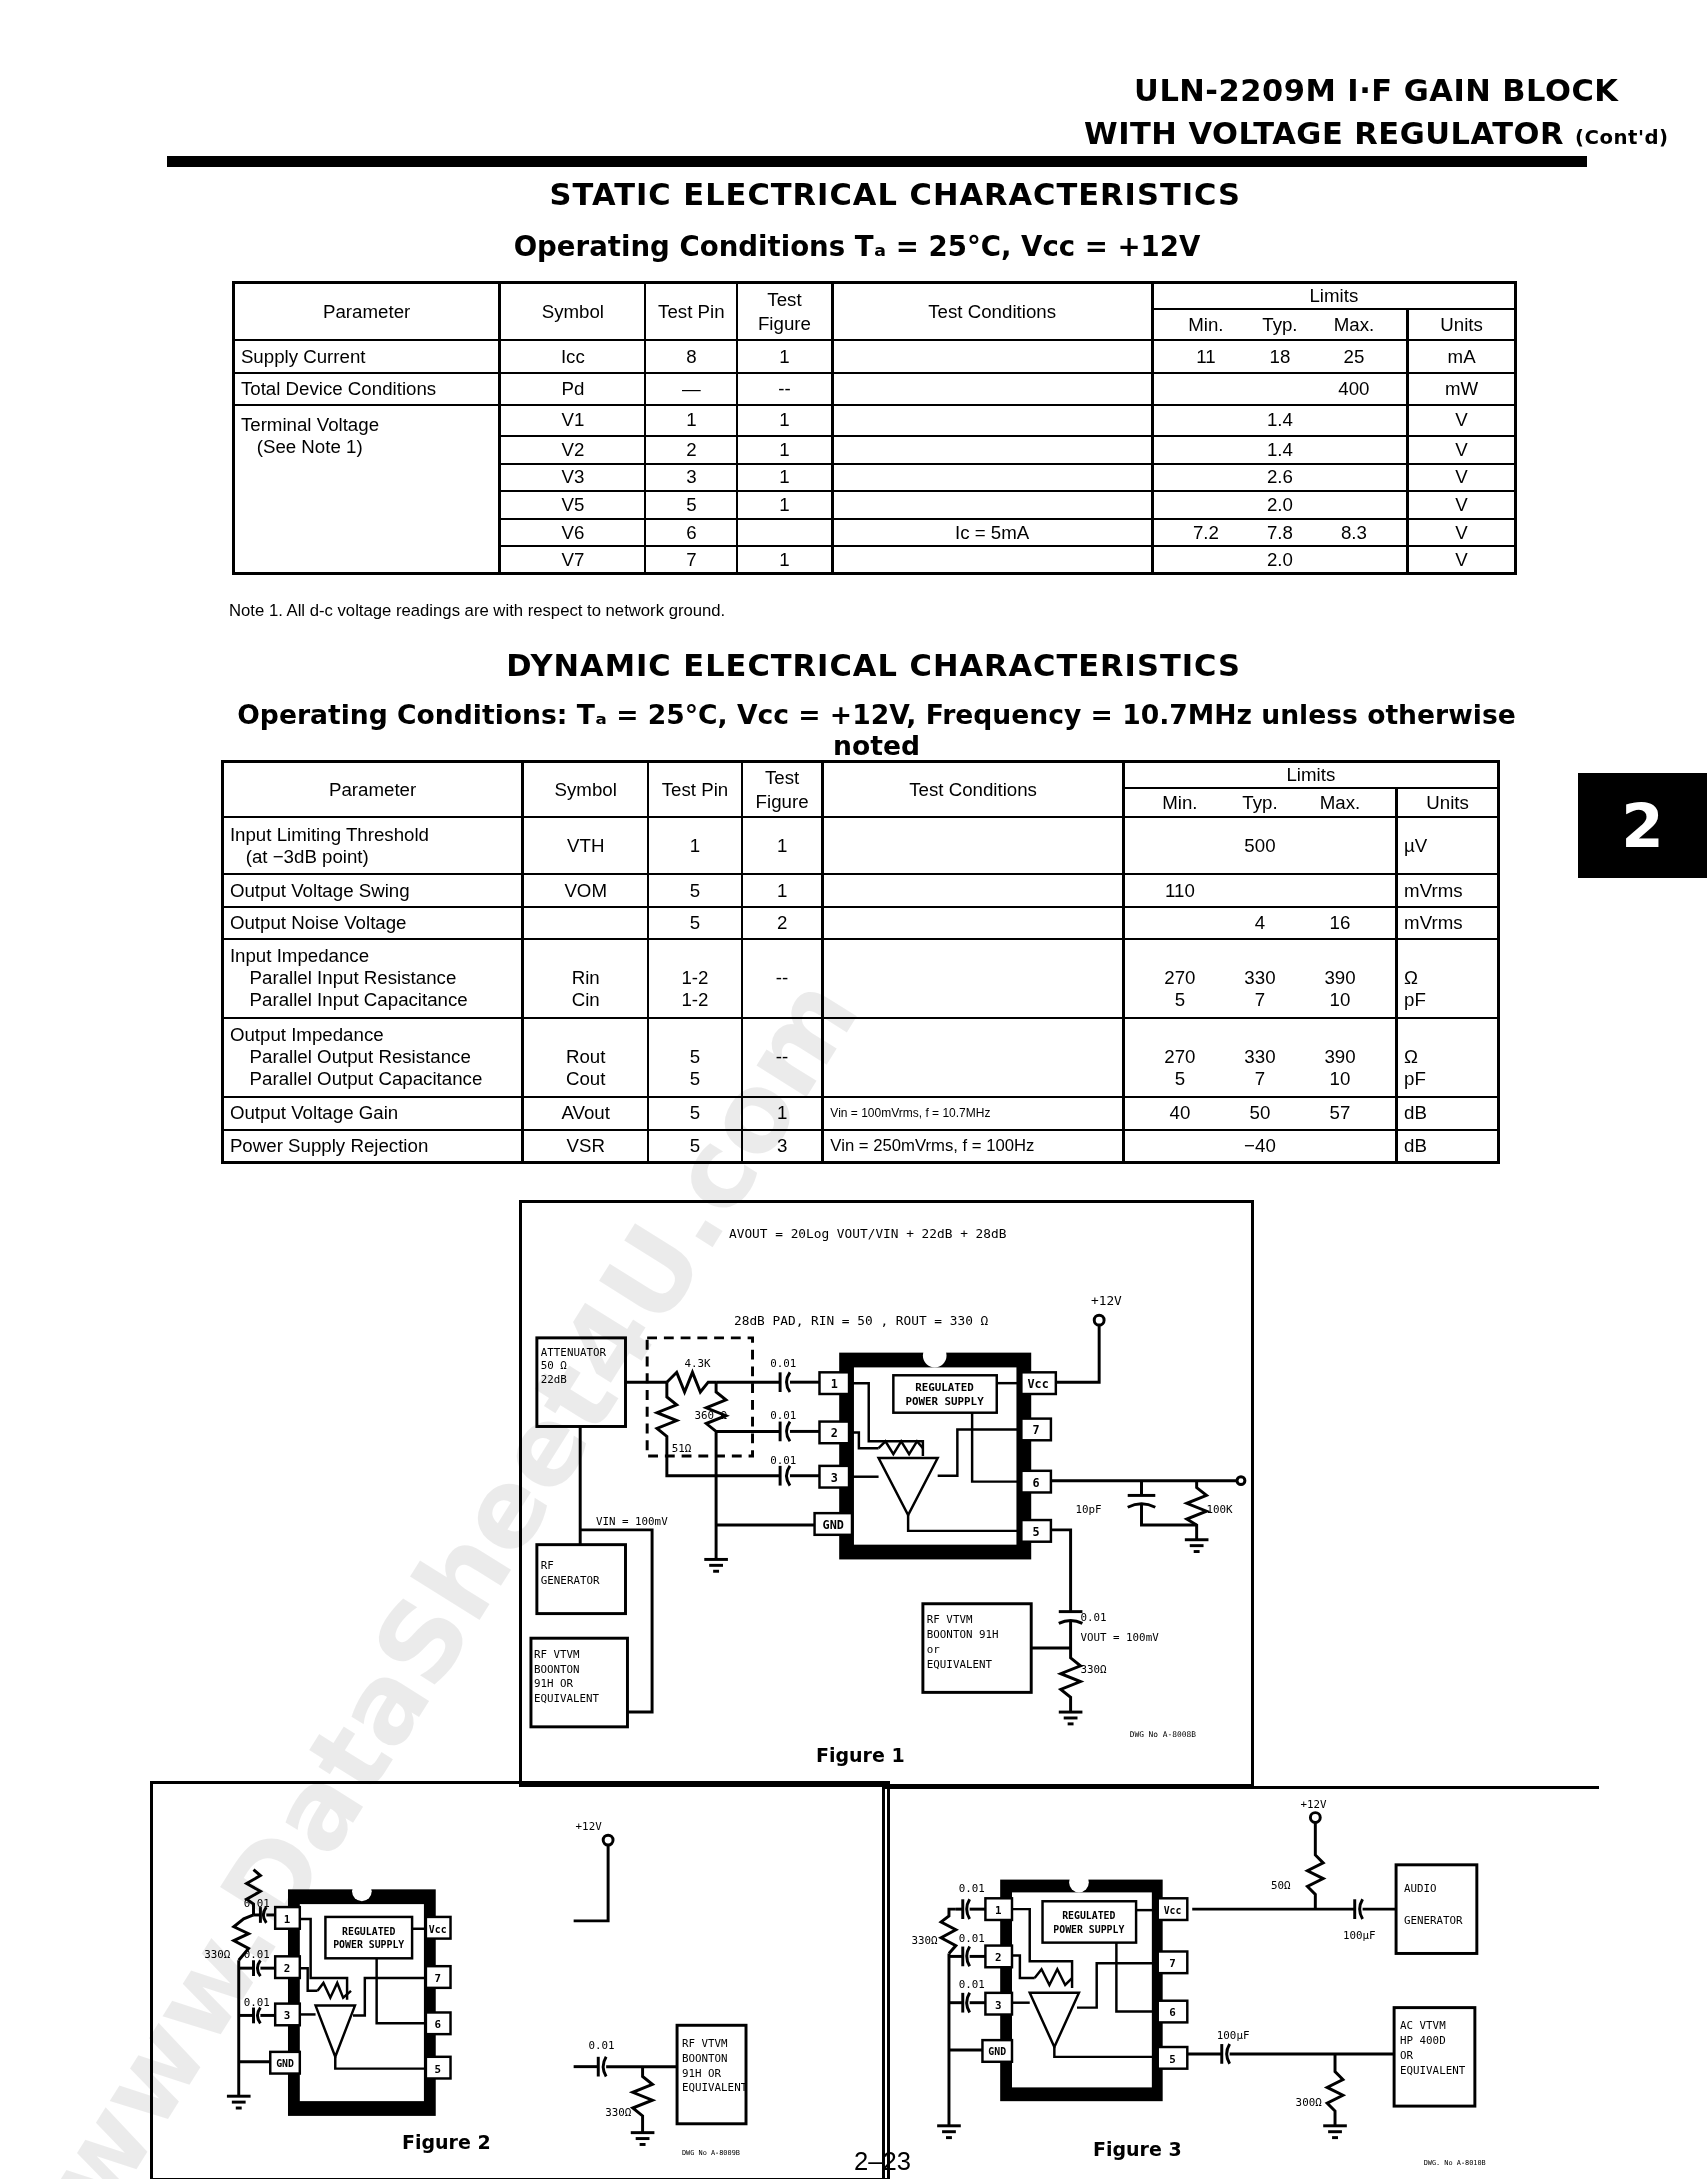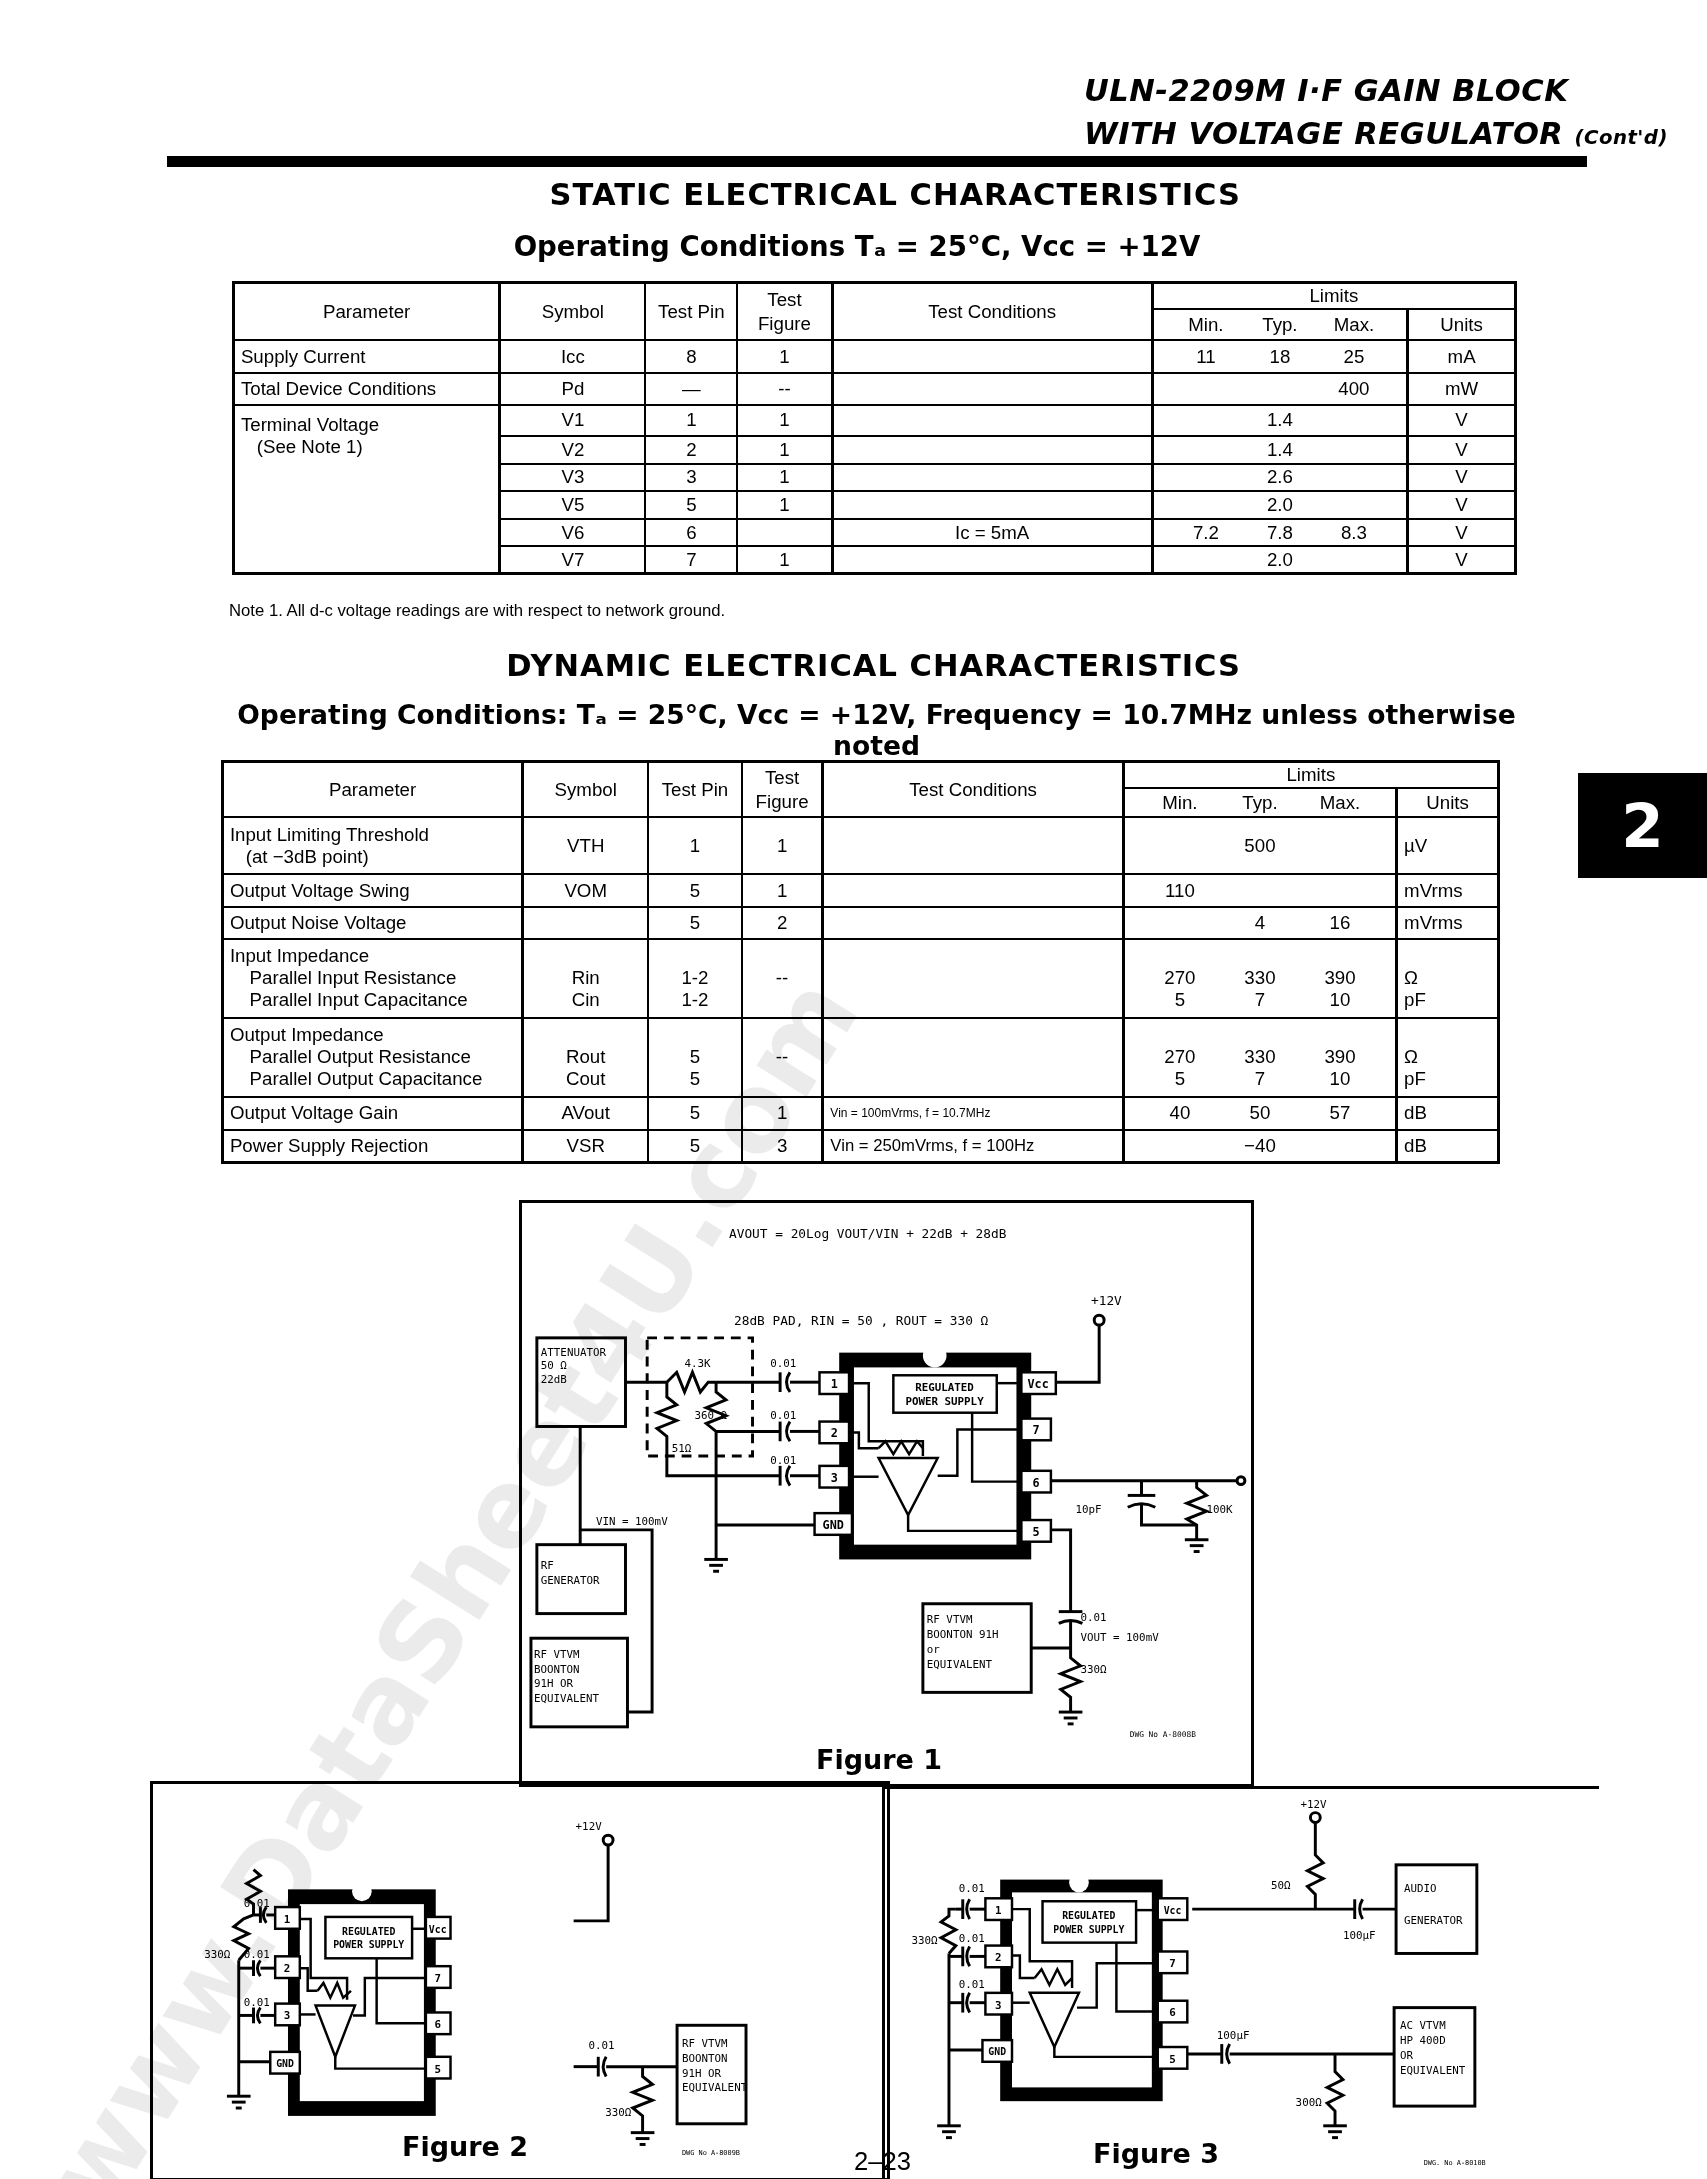"ULN-2209M I·F GAIN BLOCK" div.abs { font-style: italic -> none; text-align: left -> center }
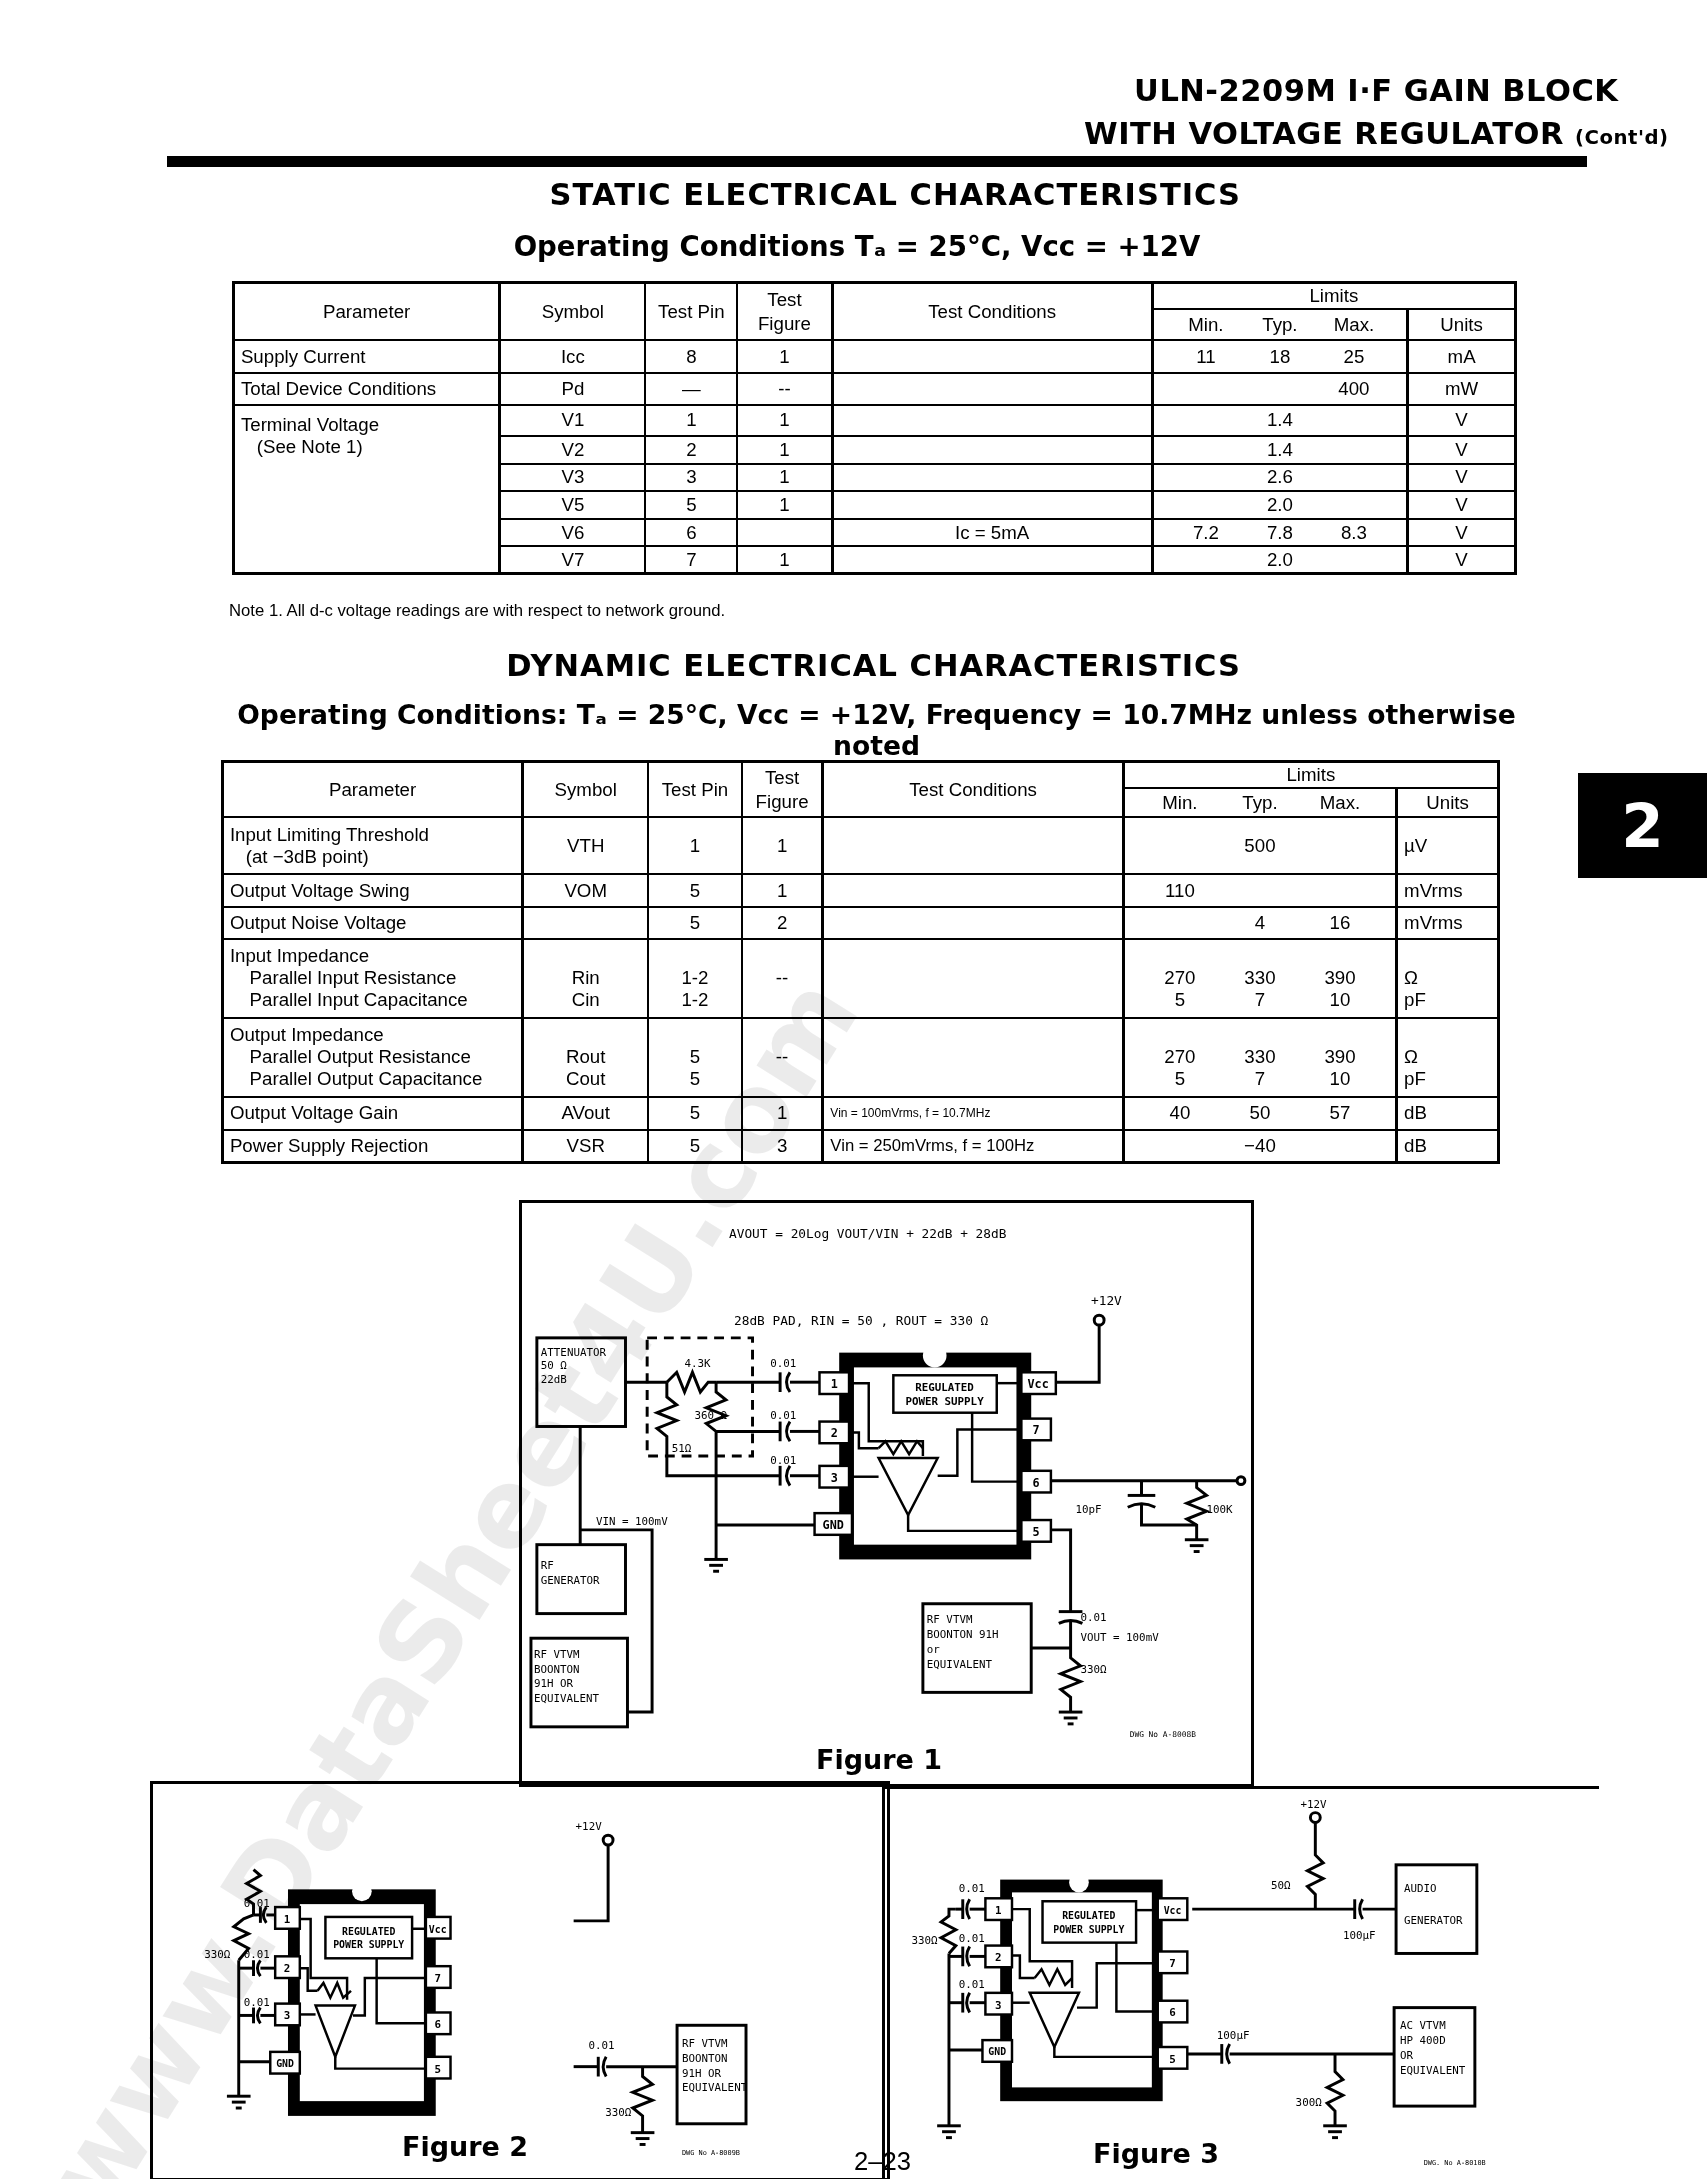"Figure 1" .figlabel { font-size: 27px -> 19px }
